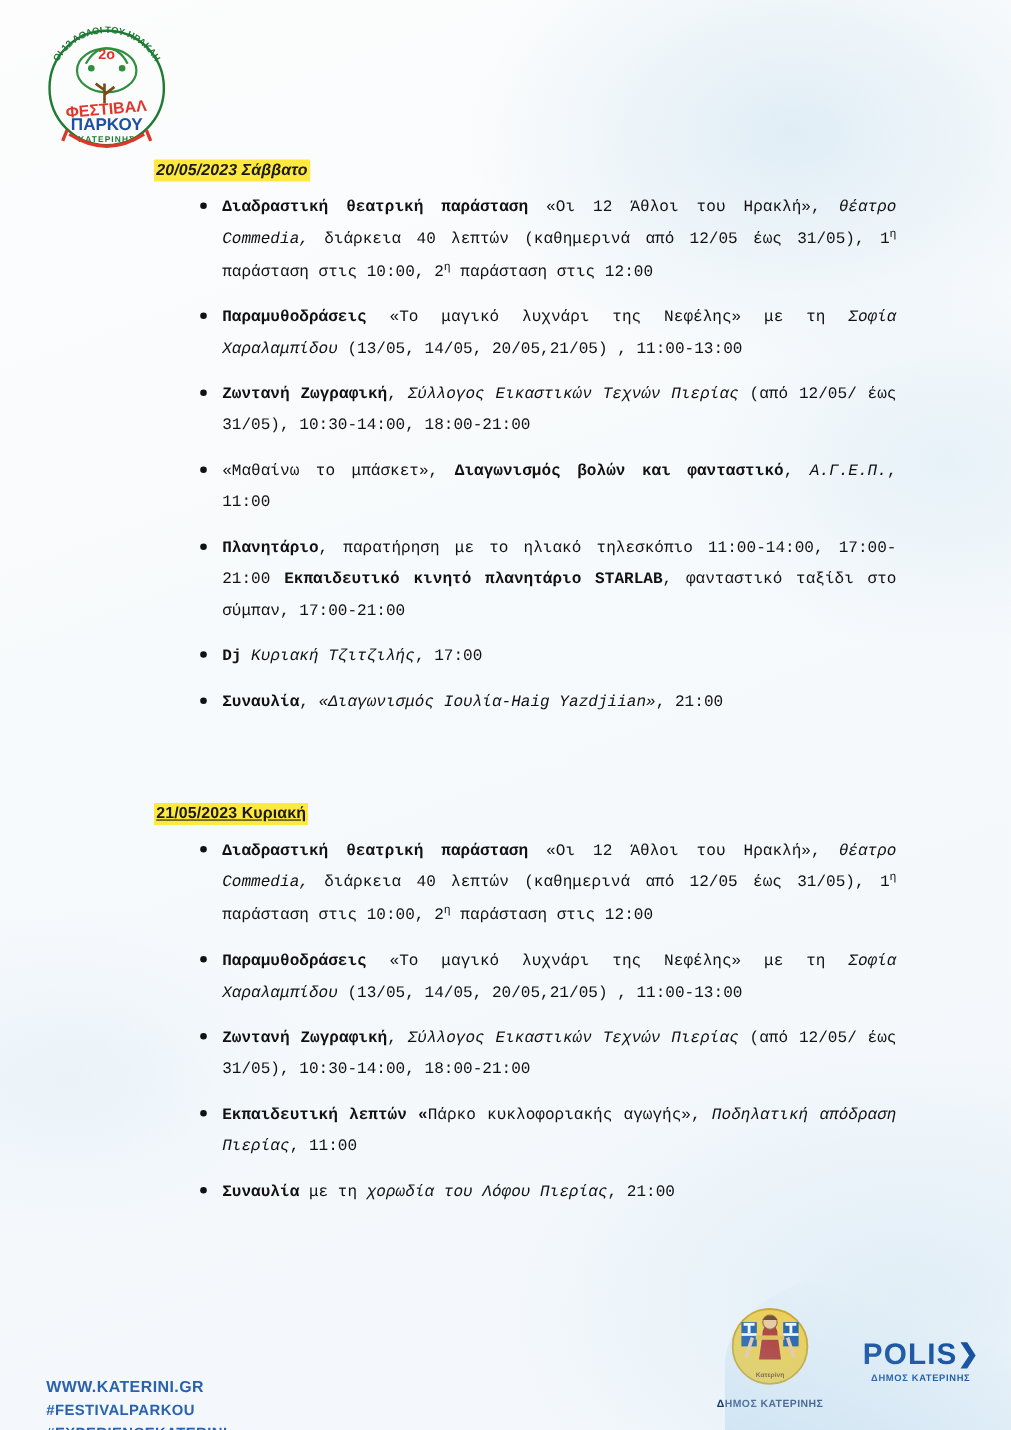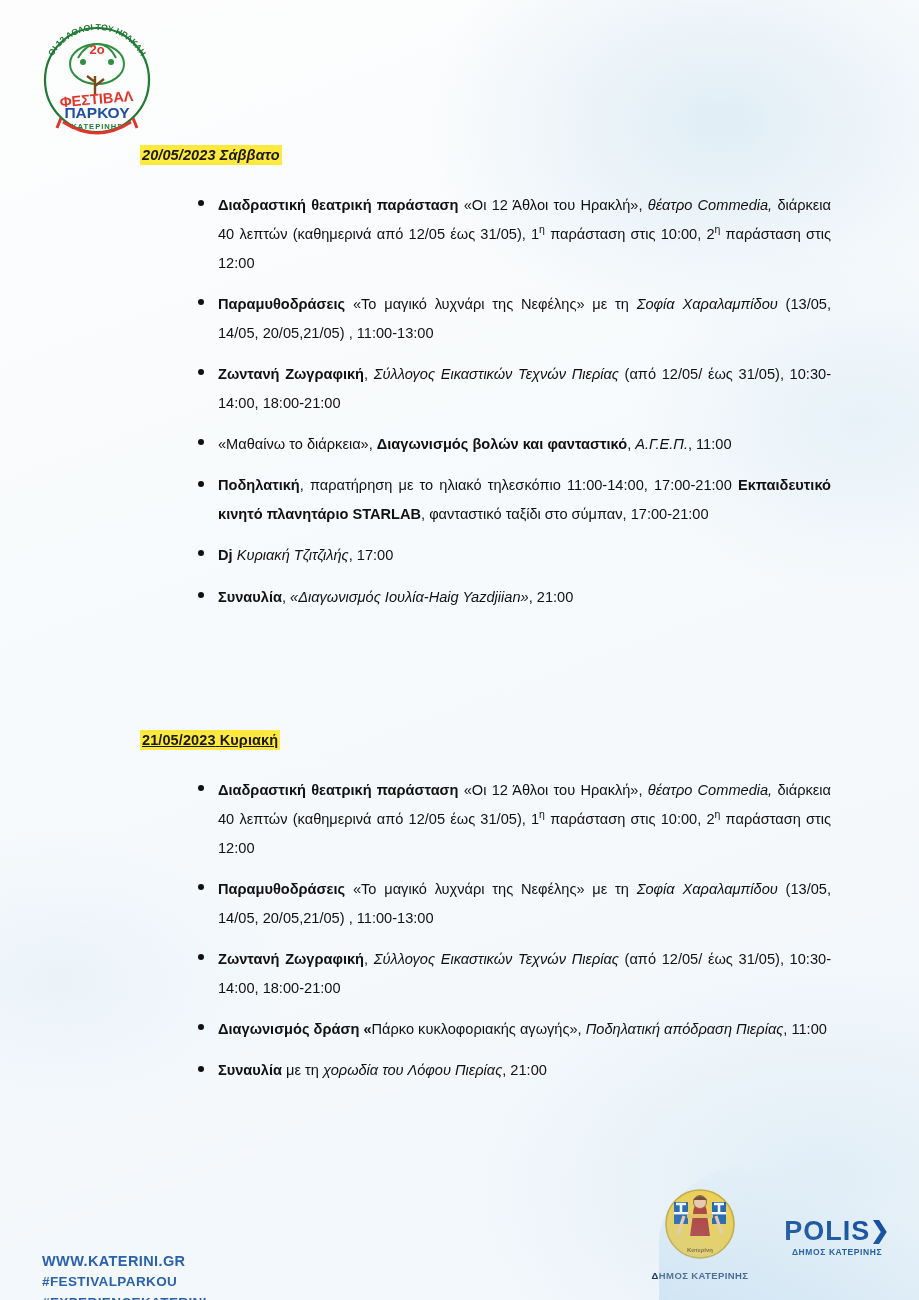"Διαδραστική θεατρική παράσταση «Οι 12" .list { font-family: none -> Liberation Mono, monospace; margin: 16px -> 0 }
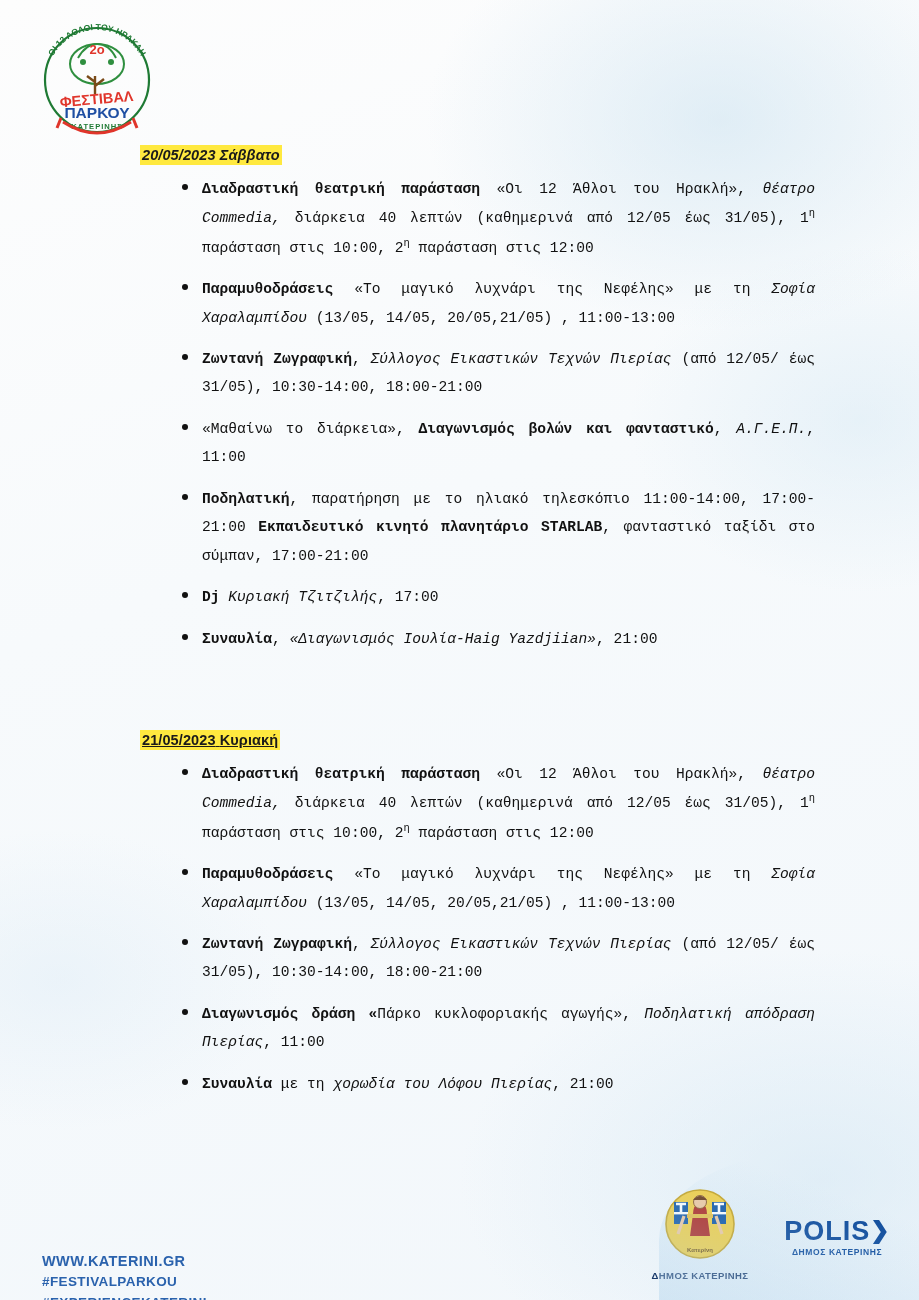"«Μαθαίνω το διάρκεια»," span { text: διάρκεια -> μπάσκετ }
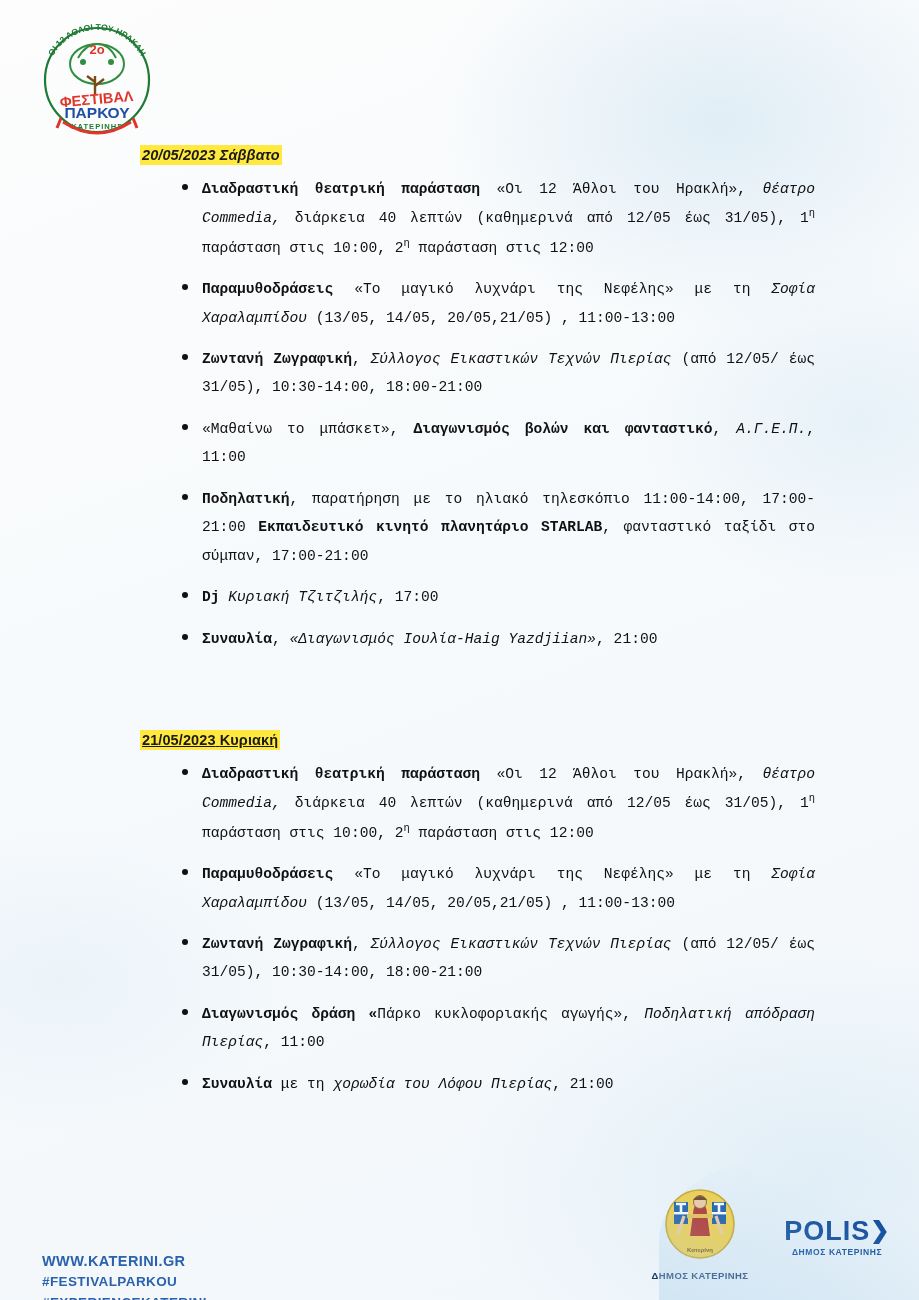"Ποδηλατική" span.b { text: Ποδηλατική -> Πλανητάριο }
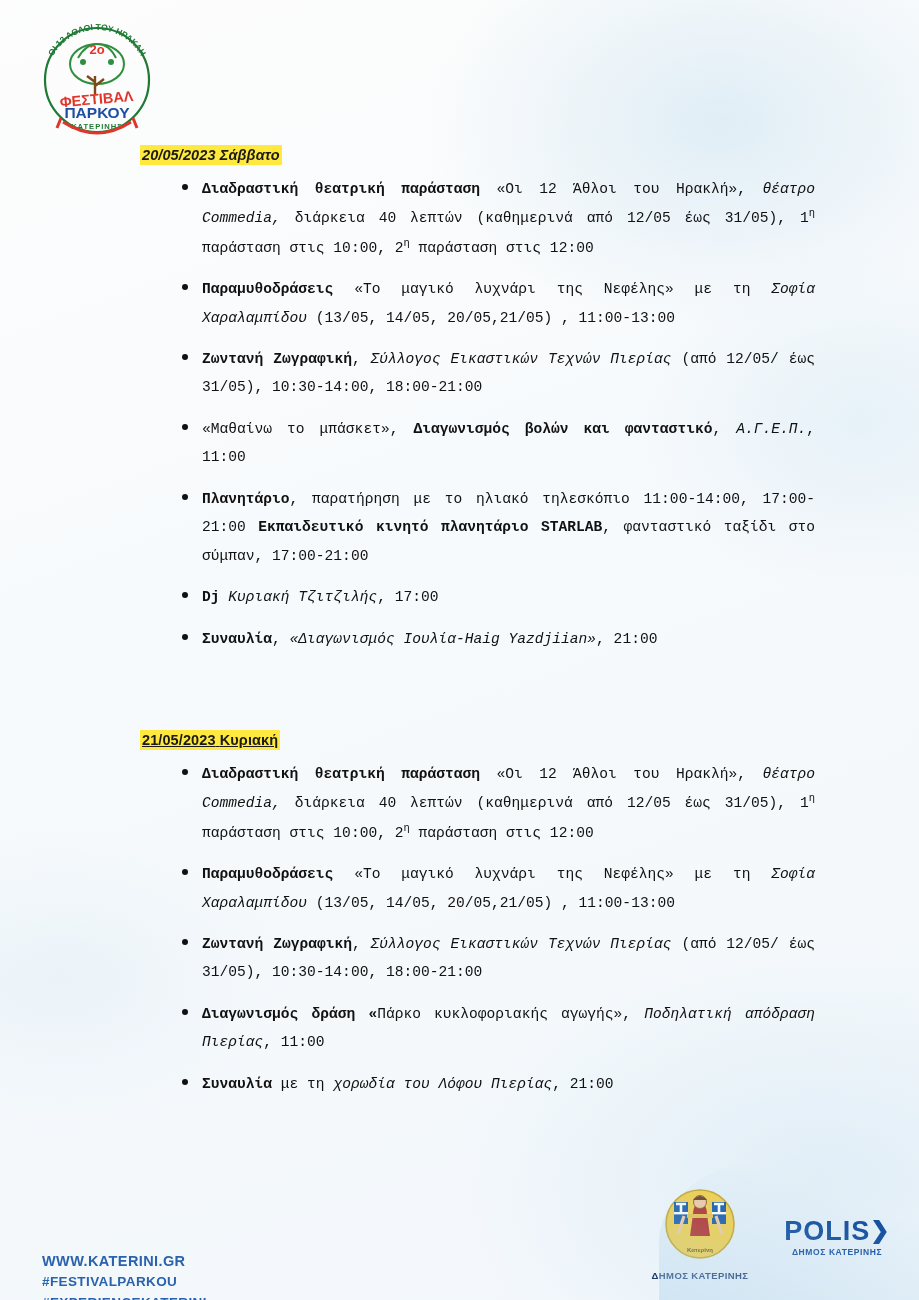"Διαγωνισμός δράση" span.b { text: Διαγωνισμός δράση -> Εκπαιδευτική λεπτών }
